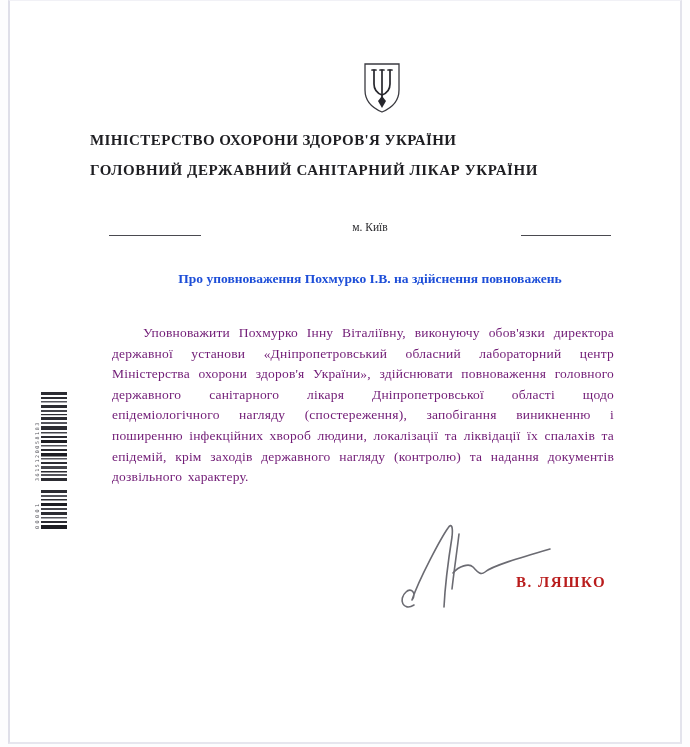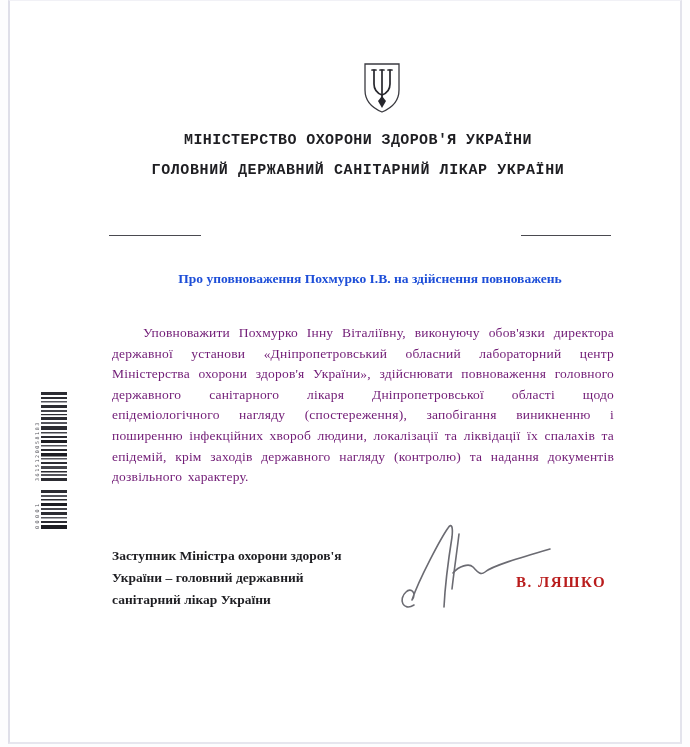"МІНІСТЕРСТВО ОХОРОНИ ЗДОРОВ'Я УКРАЇНИ" .center-line { font-family: Liberation Mono, monospace -> none; left: 68px -> 80px; text-align: center -> none }
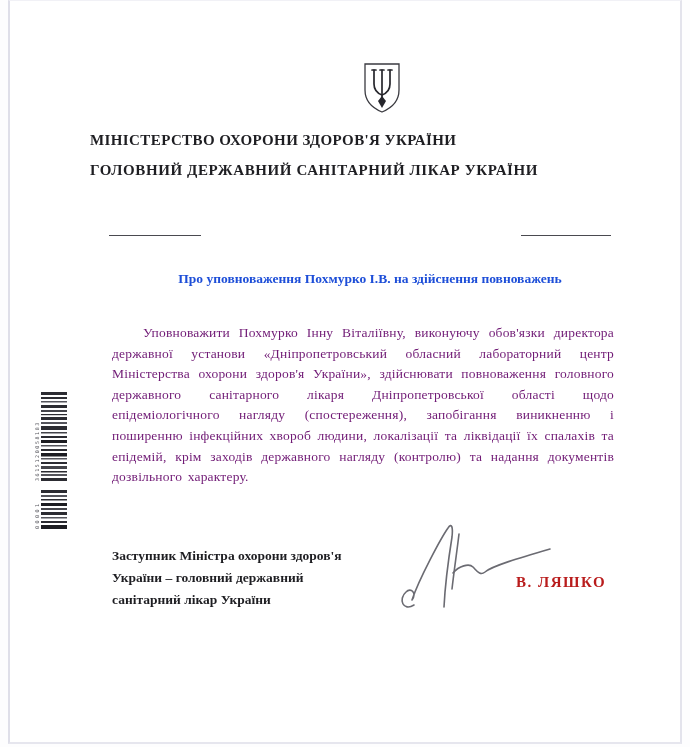"м. Київ" div.abs { html: none -> <div>м. Київ</div> }
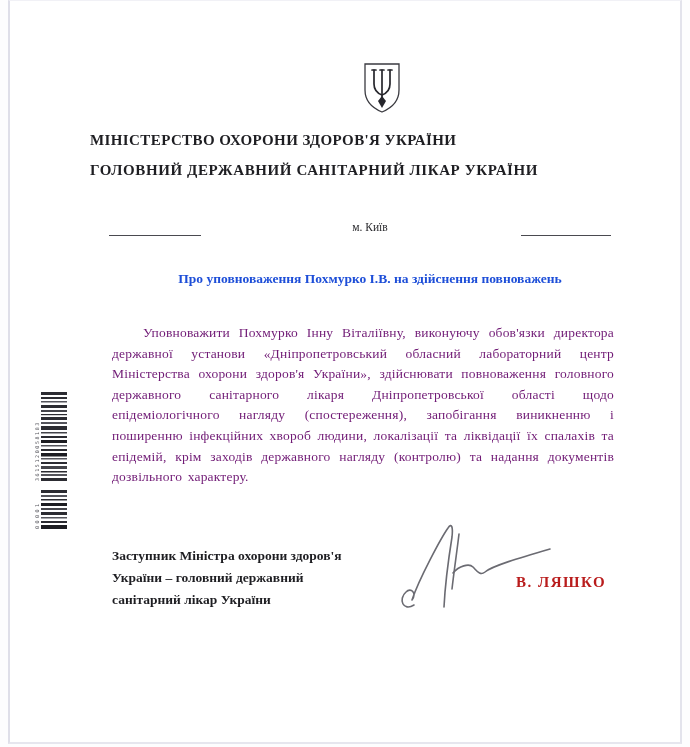"Заступник Міністра охорони здоров'я" div.abs { html: <div> <div>Заступник Міністра охорони здоров'я</div> <div>України – головний державний</div> <div>санітарний лікар України</div> </div> -> none }
